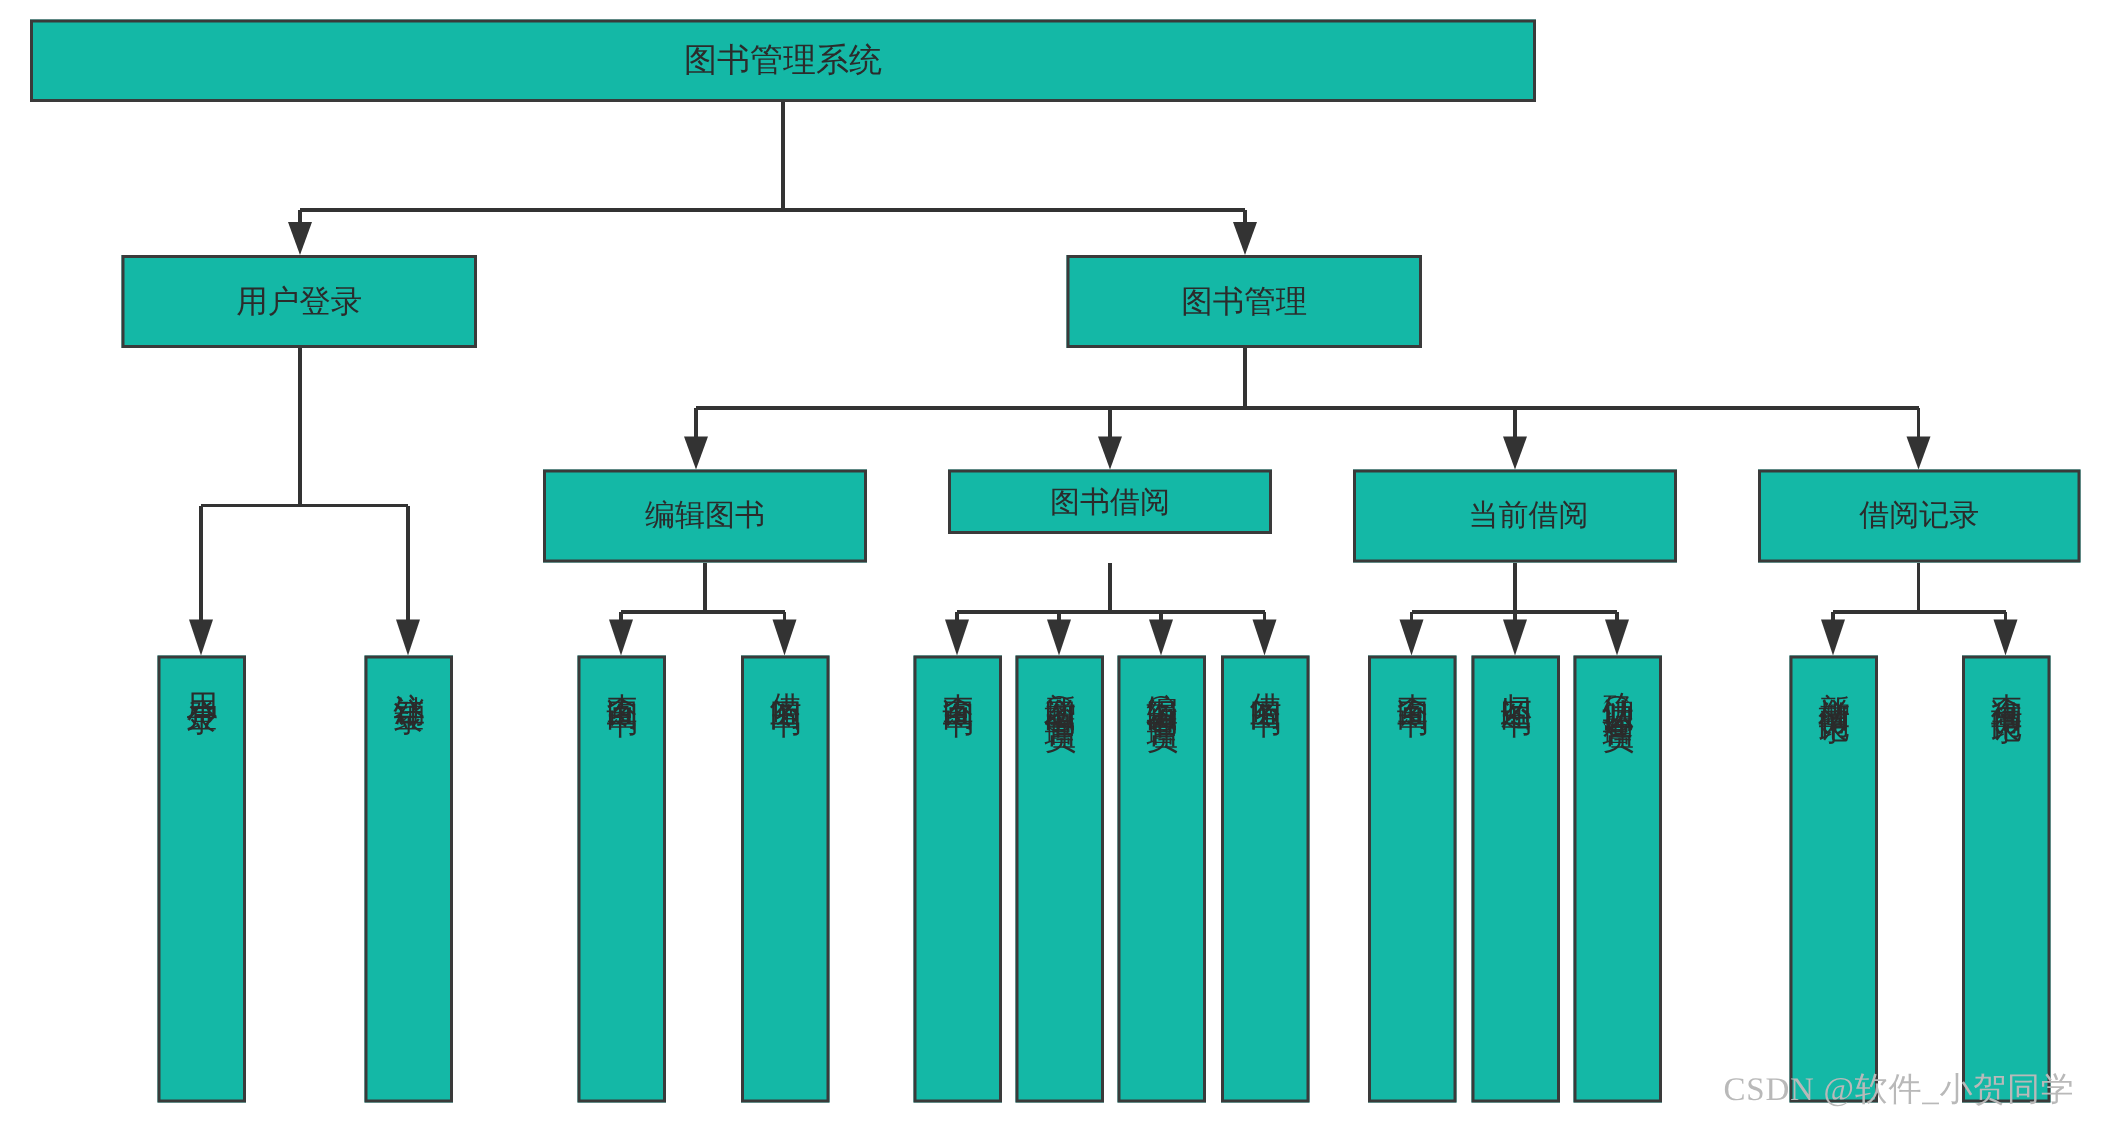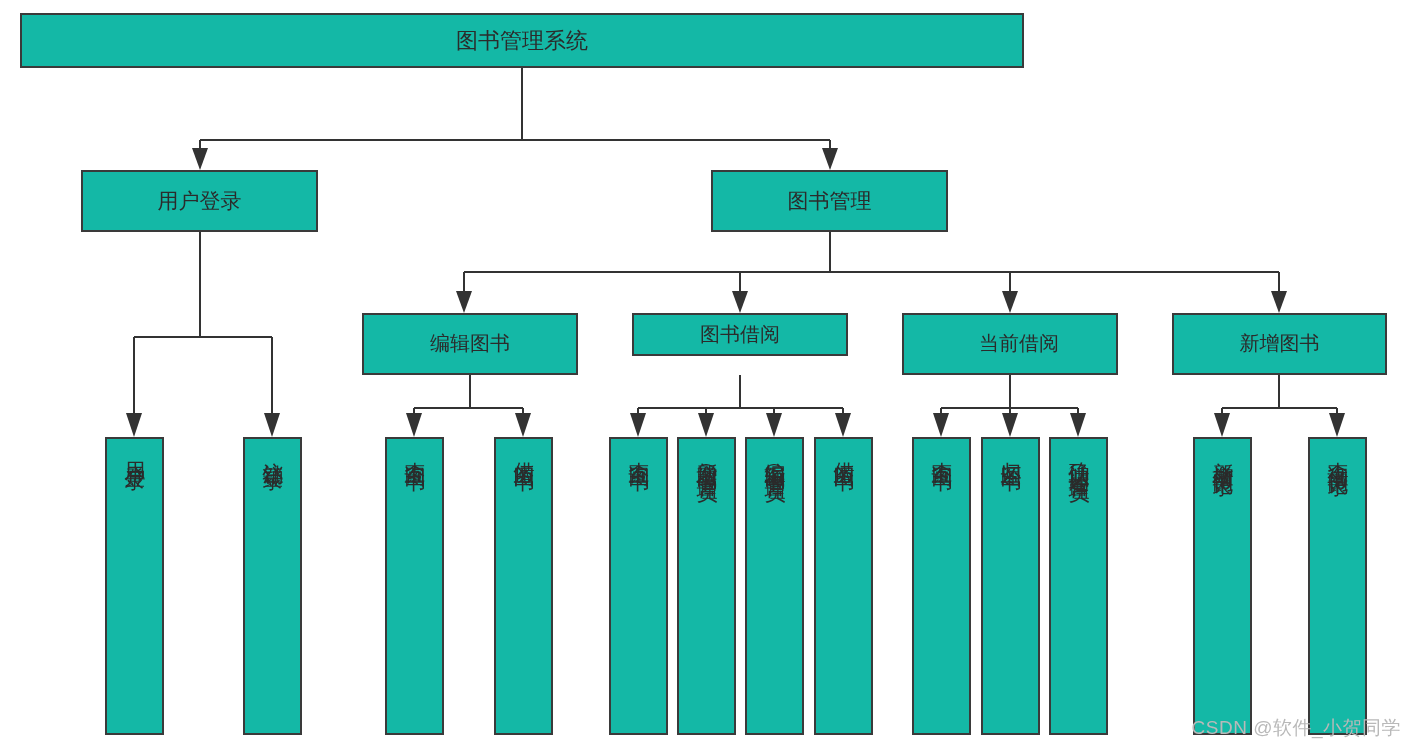"新增图书" span { text: 新增图书 -> 借阅记录 }
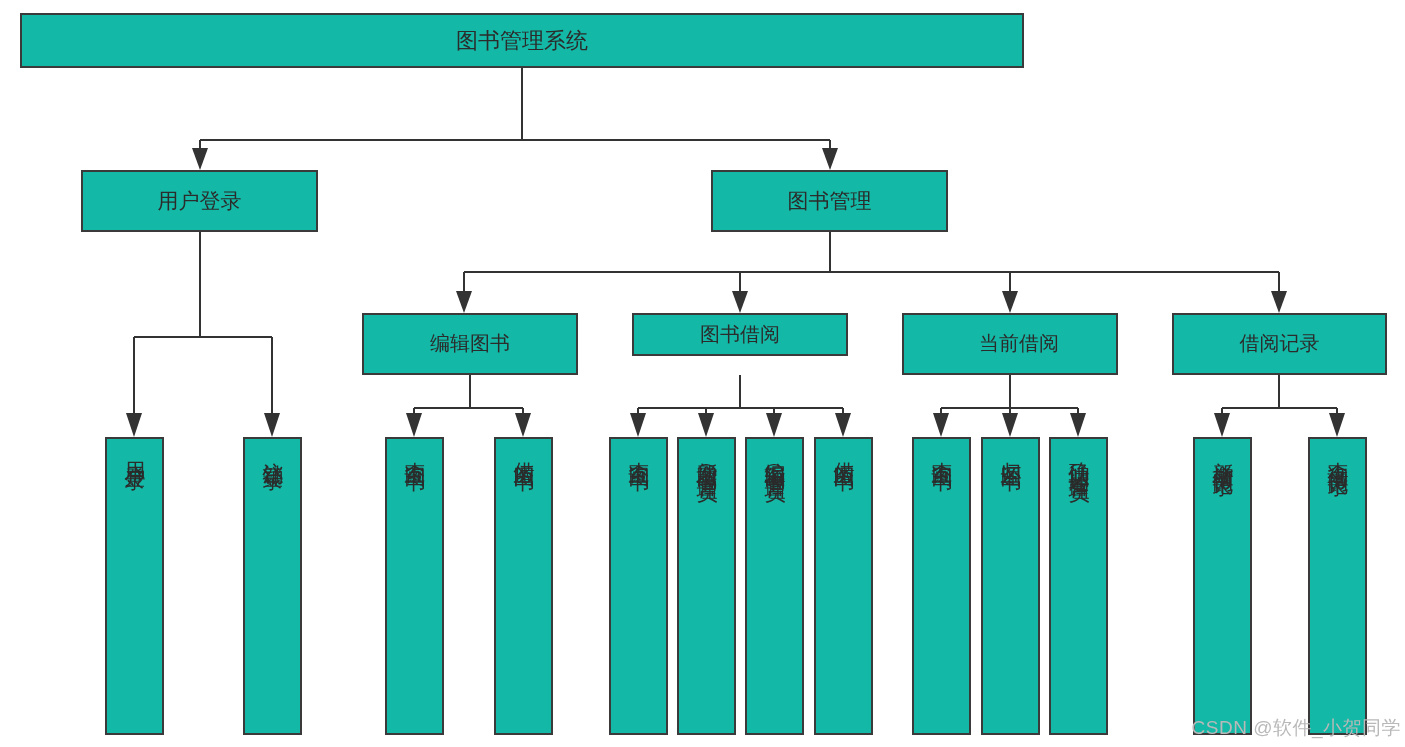"CSDN @软件_小贺同学" #watermark { font-family: Liberation Sans, sans-serif -> Liberation Serif, serif; font-size: 19px -> 22px; right: 4px -> 22px }
